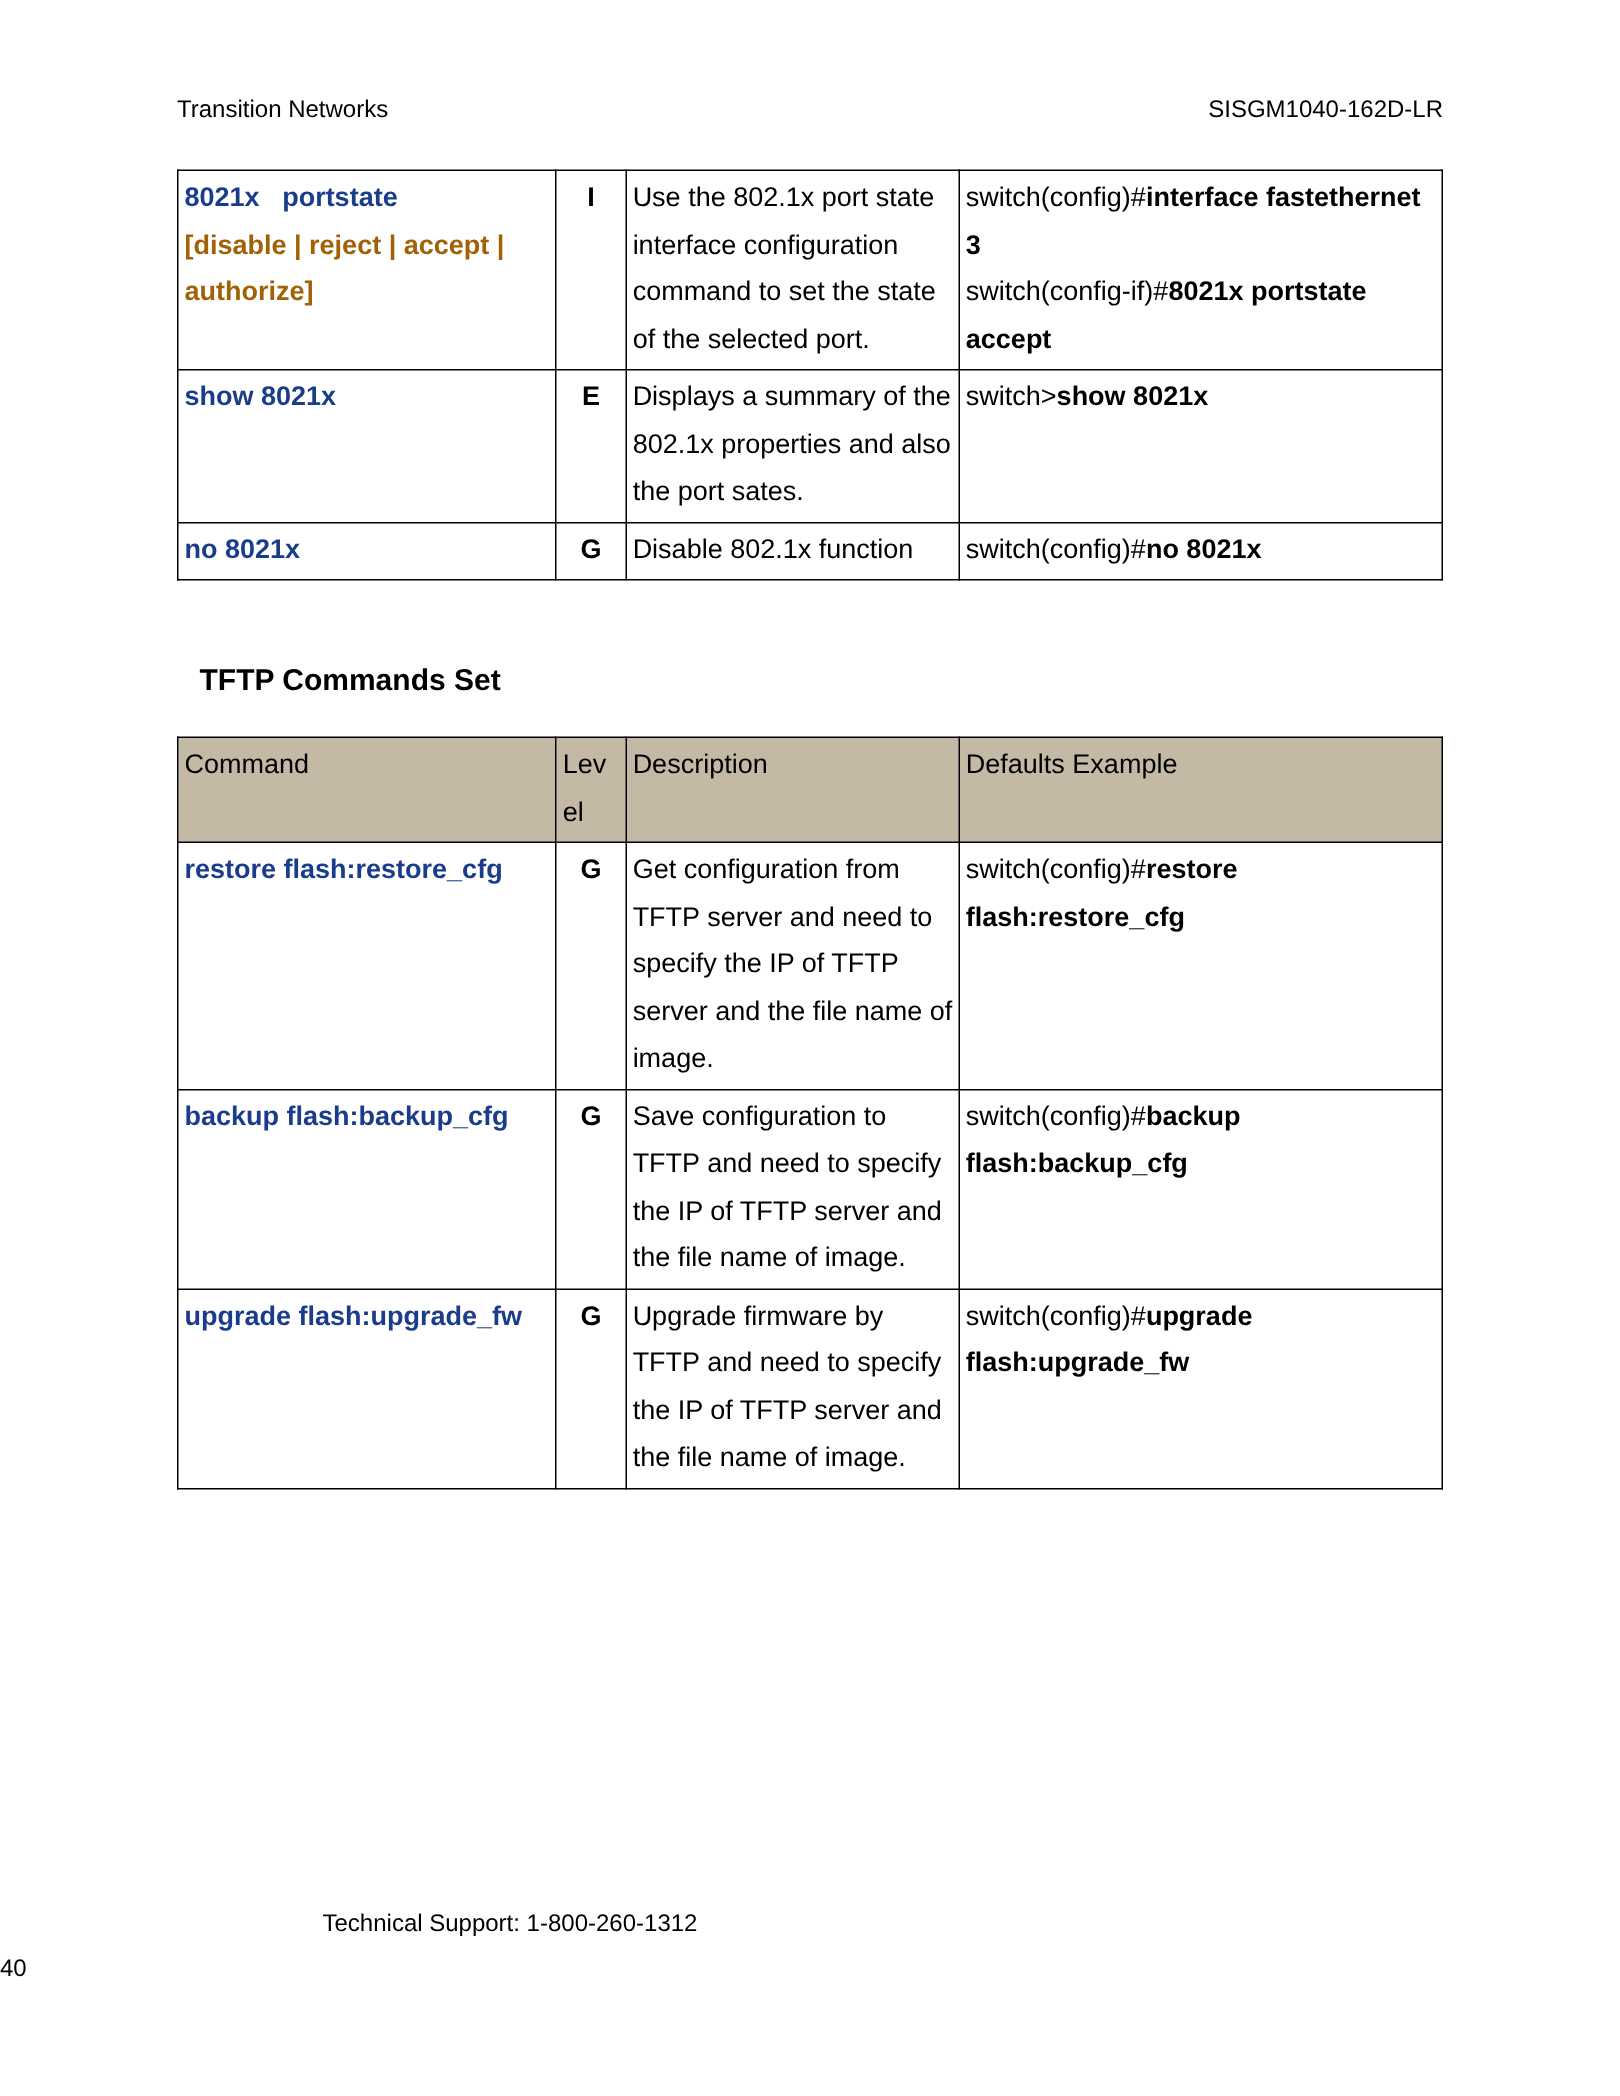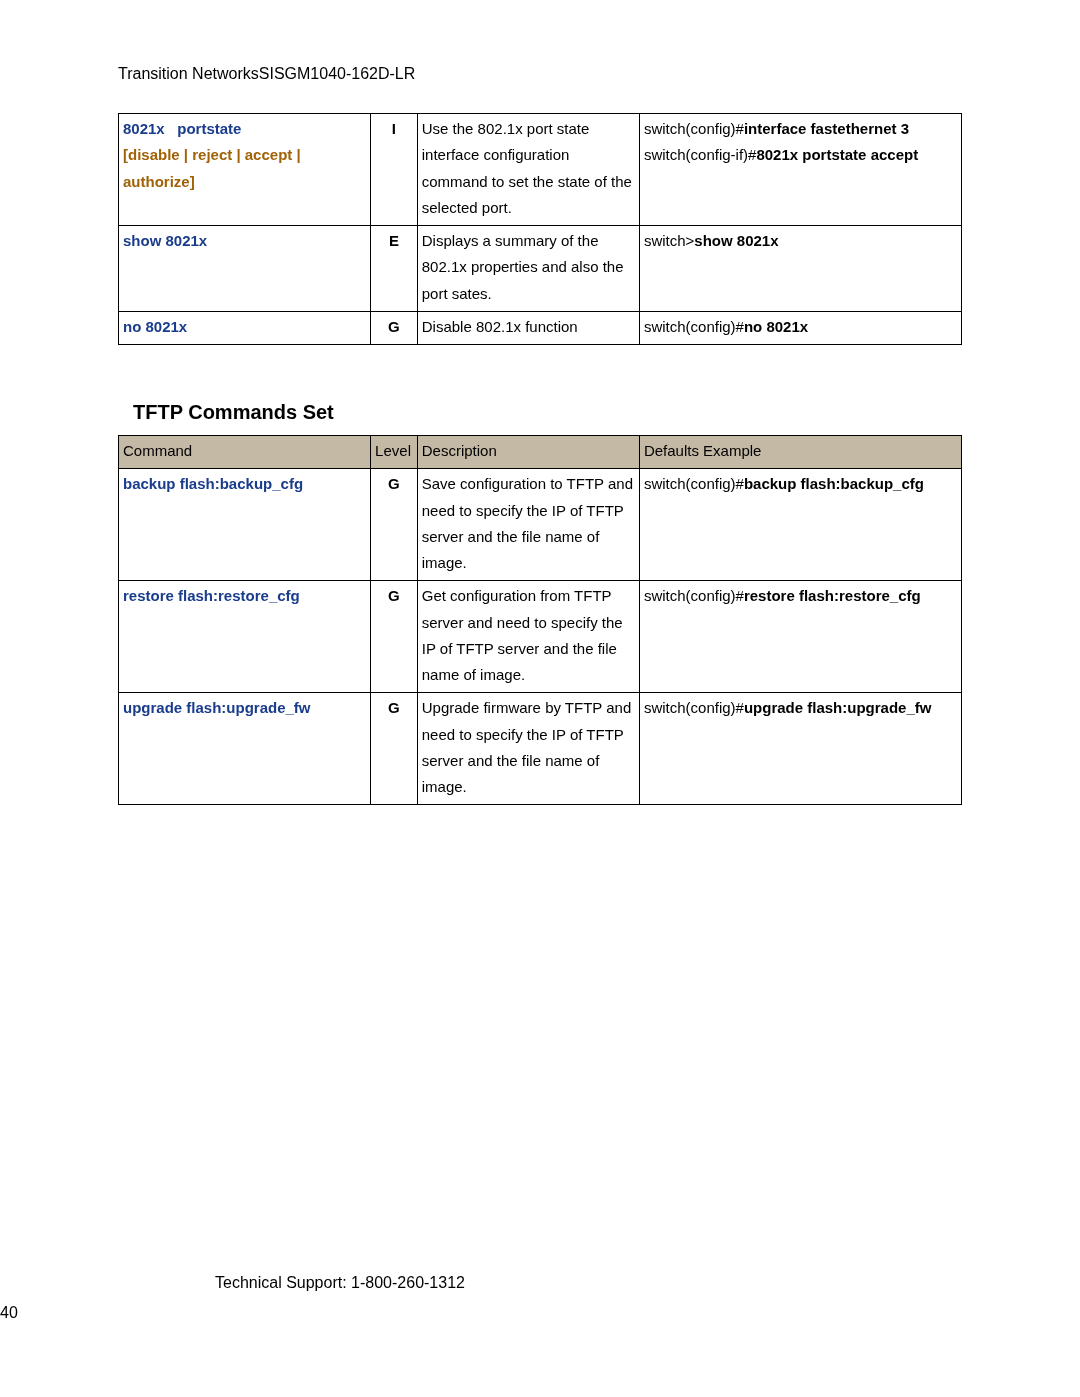"Transition Networks" .top-header { justify-content: flex-start -> space-between }
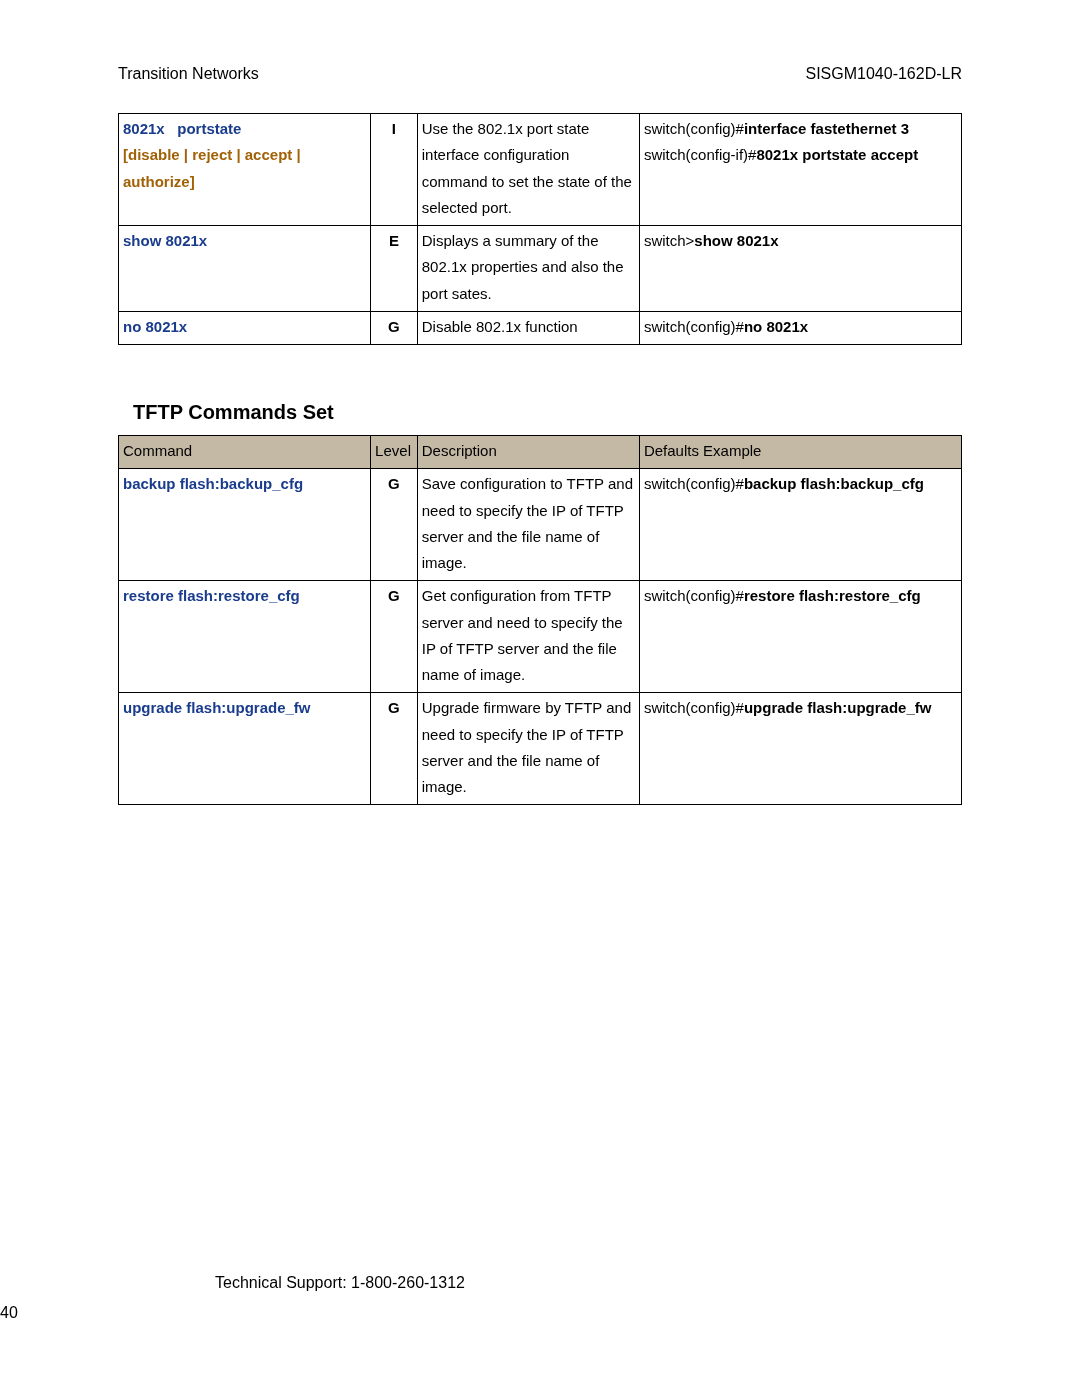"8021x portstate" table.cmd { font-size: 15px -> 18px }
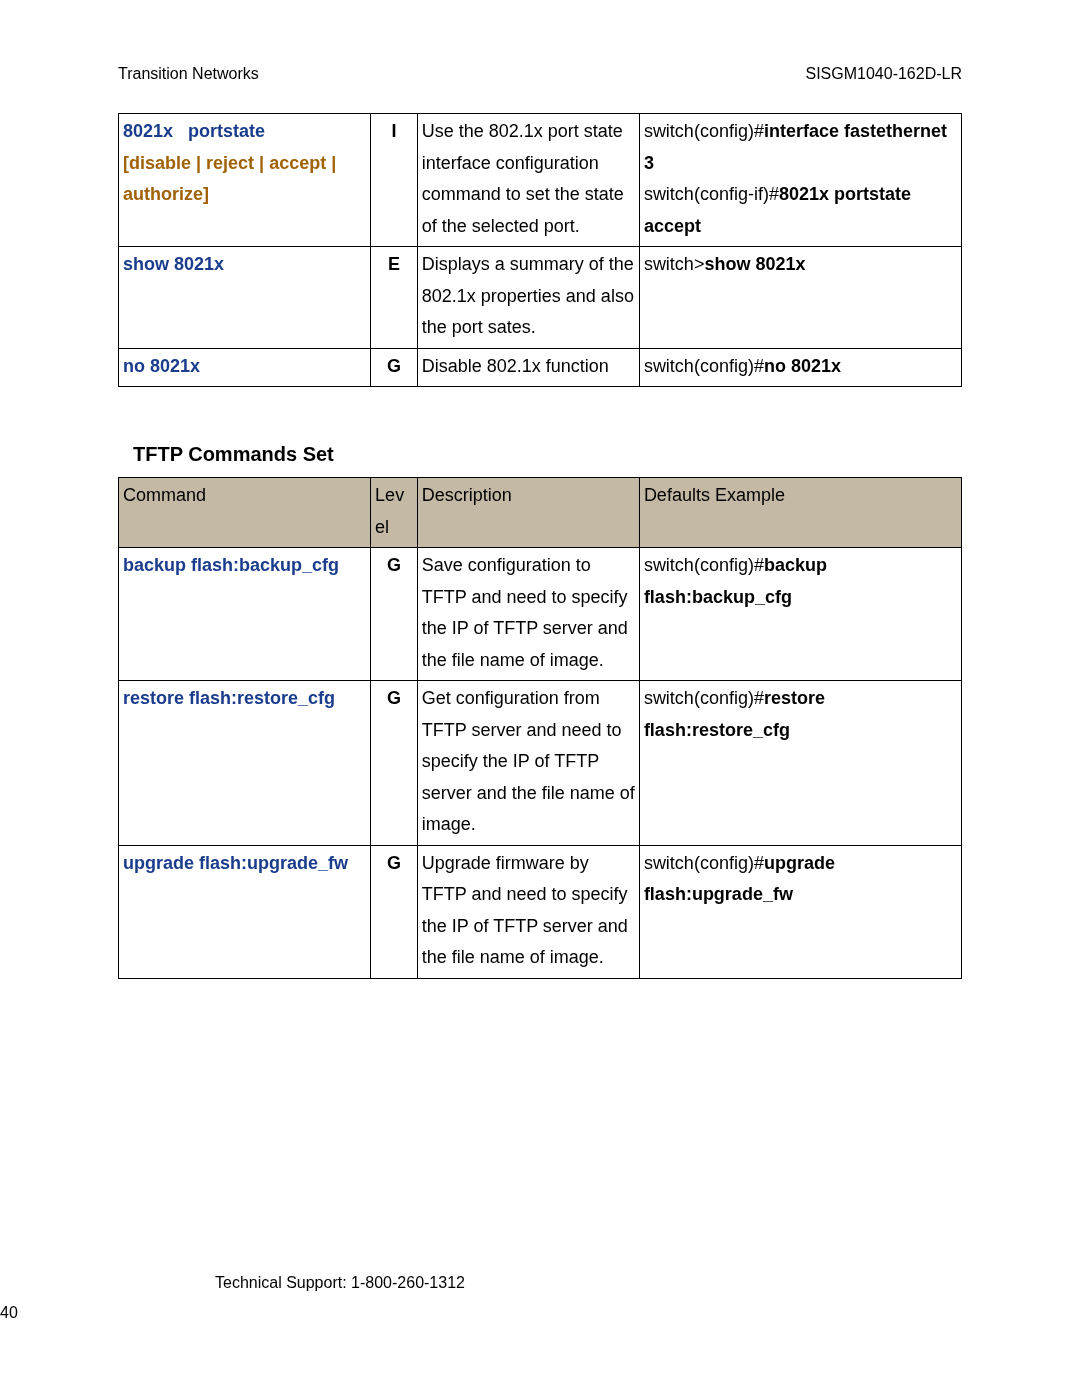"TFTP Commands Set" .section-title { margin: 50px 0 5px 15px -> 50px 0 19px 15px }
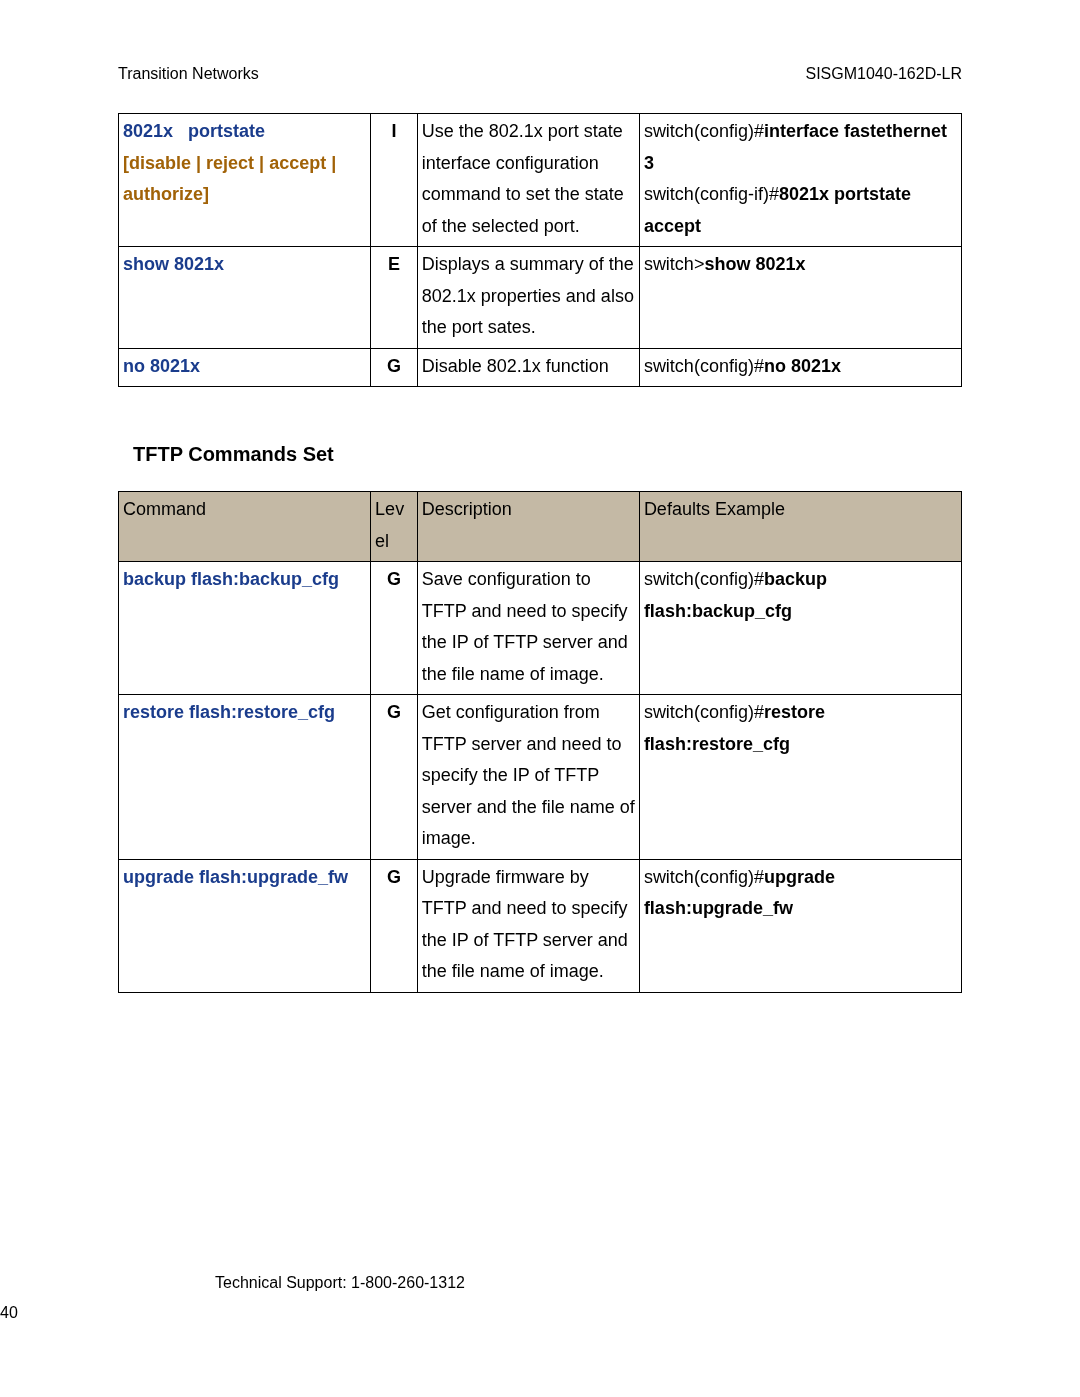"backup flash:backup_cfg" tr { order: before "restore flash:restore_cfg" -> after "restore flash:restore_cfg" }
